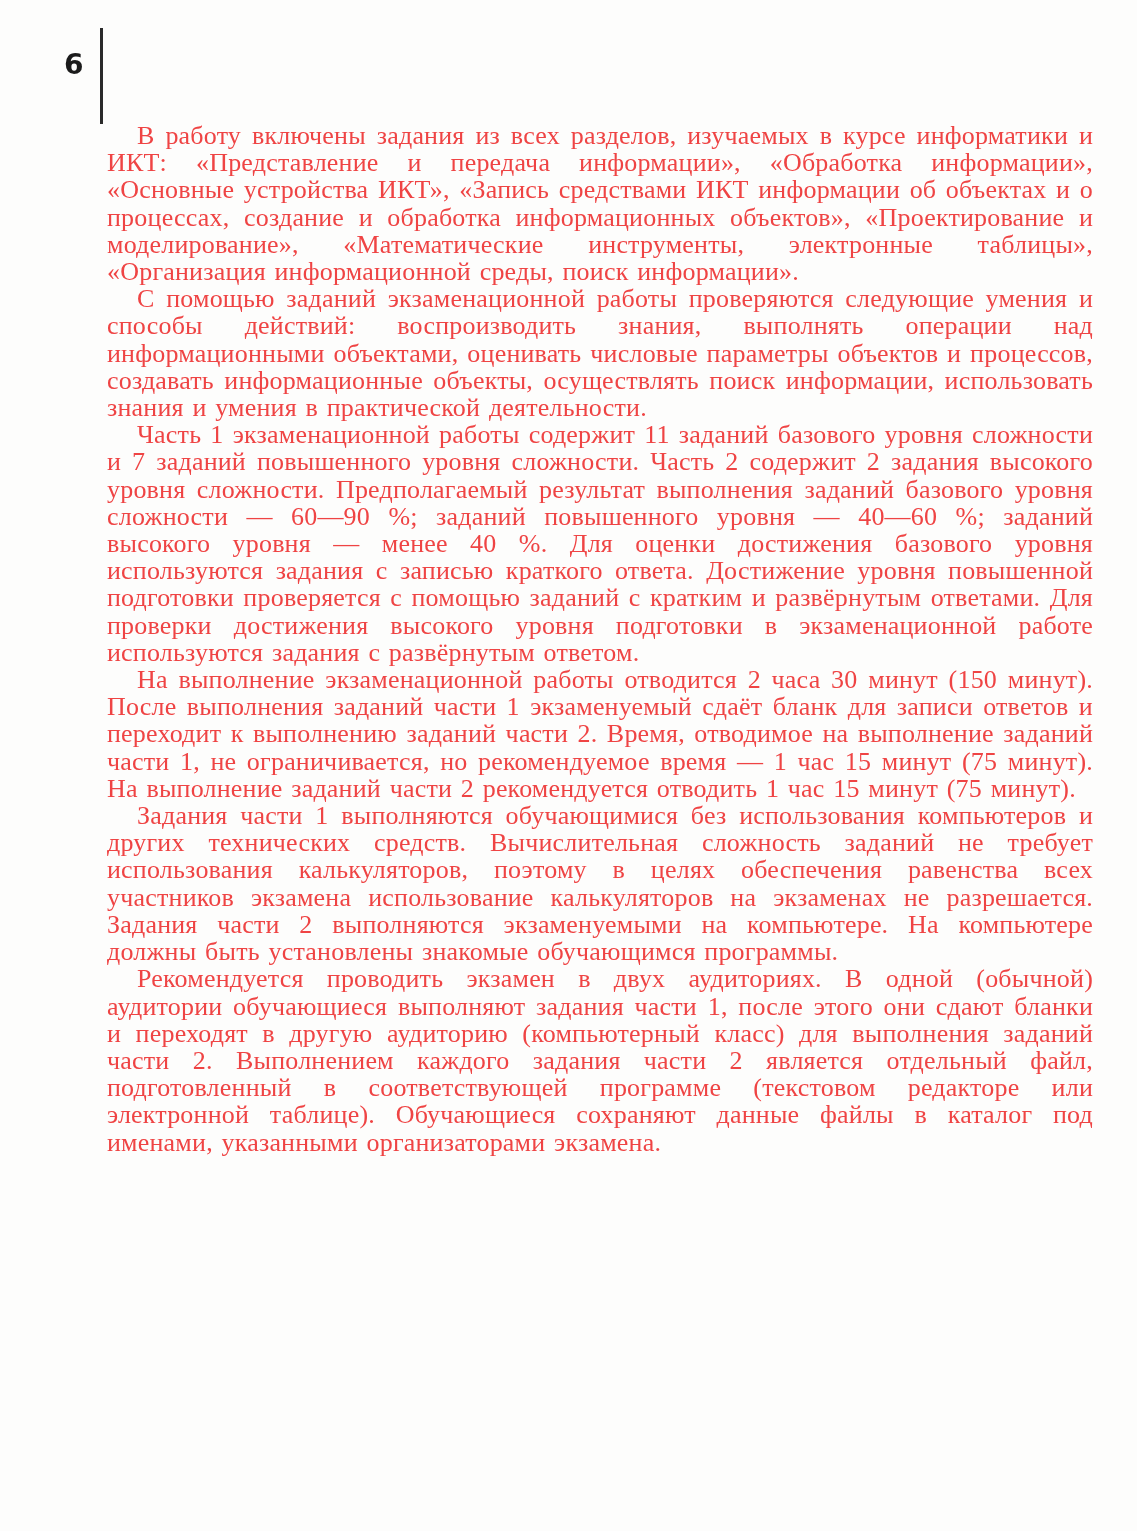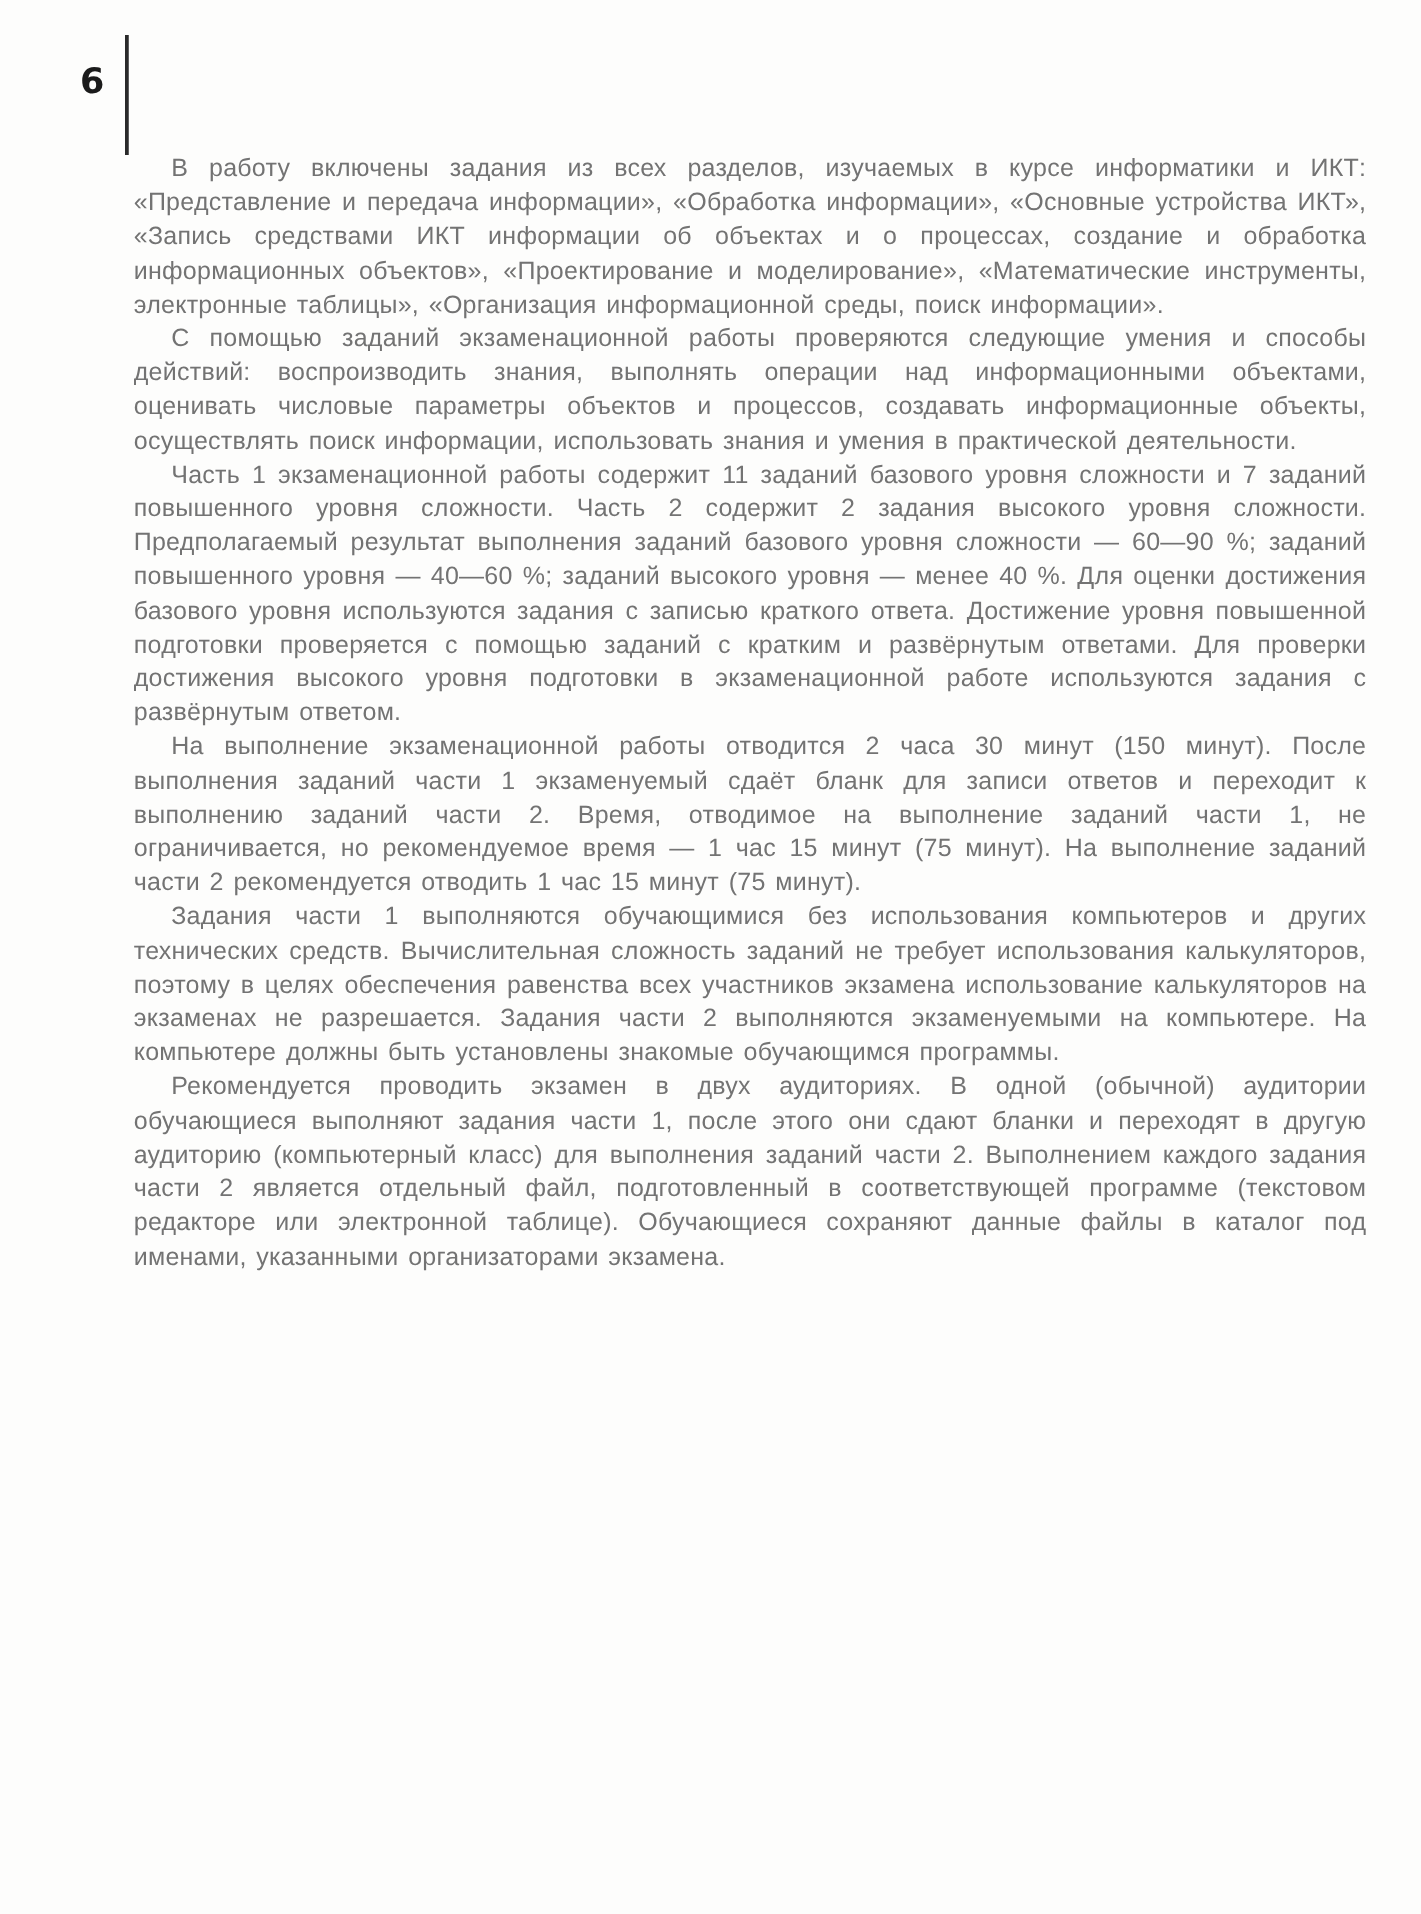"В работу включены задания из" .text-block { color: #737373 -> #ef4444; font-family: none -> Liberation Serif, serif; font-size: 20px -> 26px }
